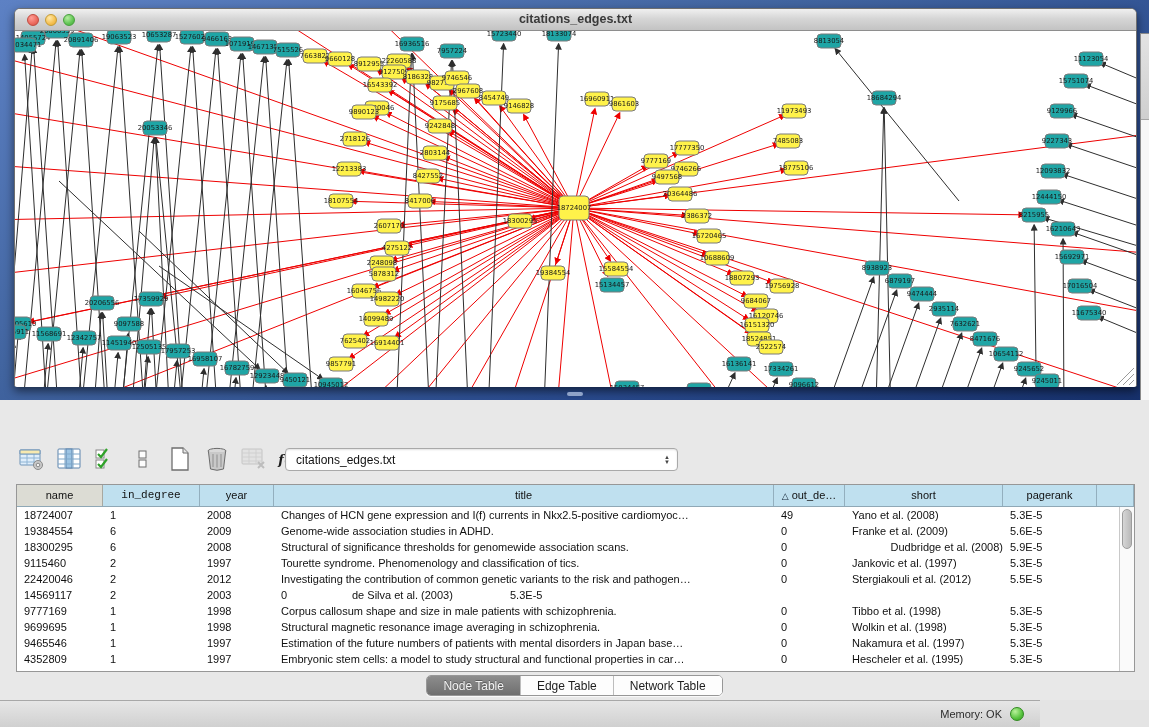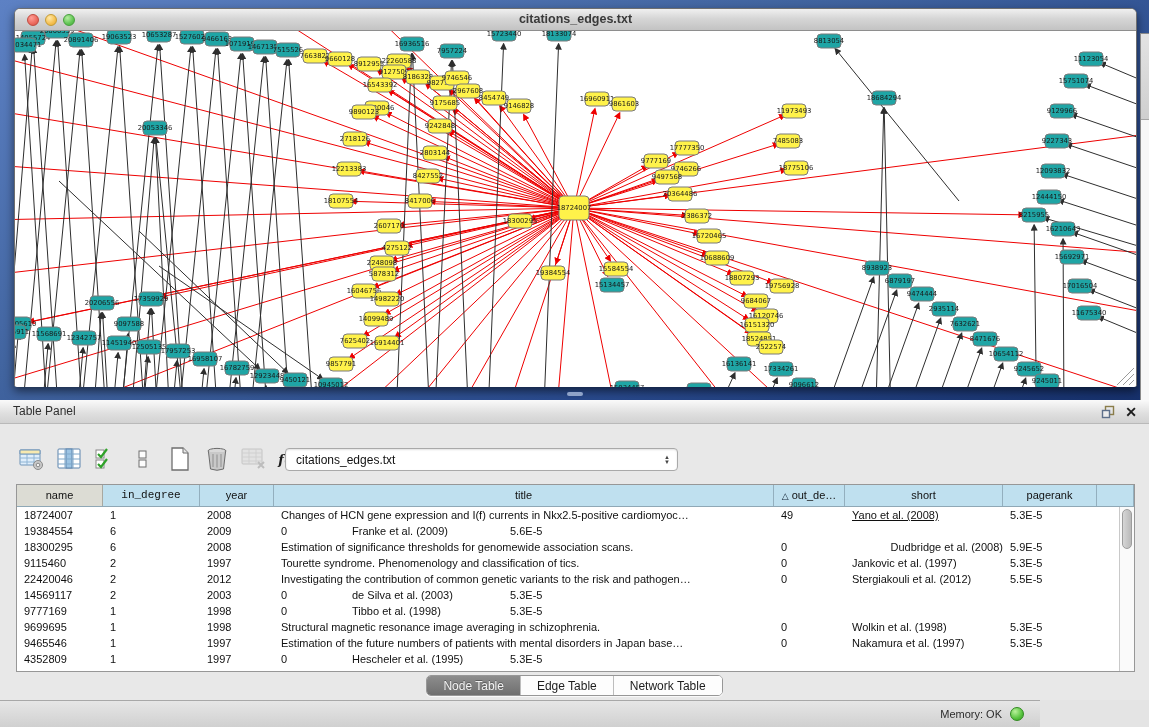"Table Panel" div.panel-titlebar { html: <div> <span>Table Panel</span> <span> <svg> <rect></rect> <rect></rect> </svg> </span> <span>✕</span> </div> -> none }
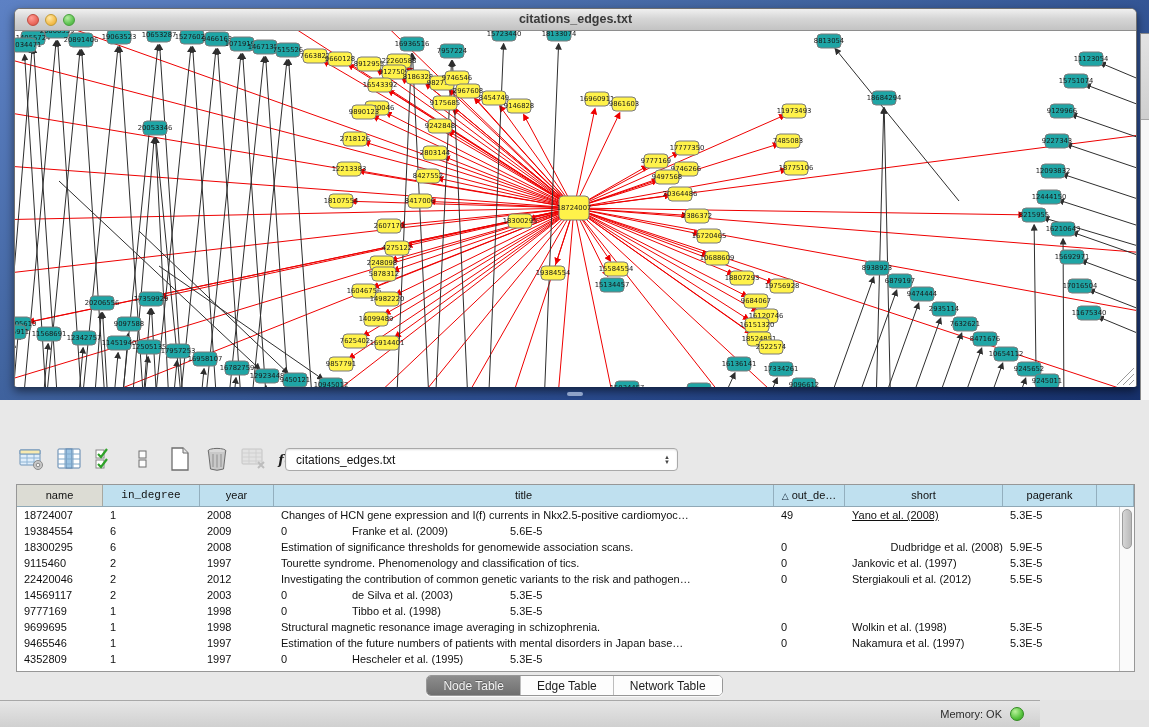"Yano et al. (2008)" div.td { text-decoration: underline -> none }
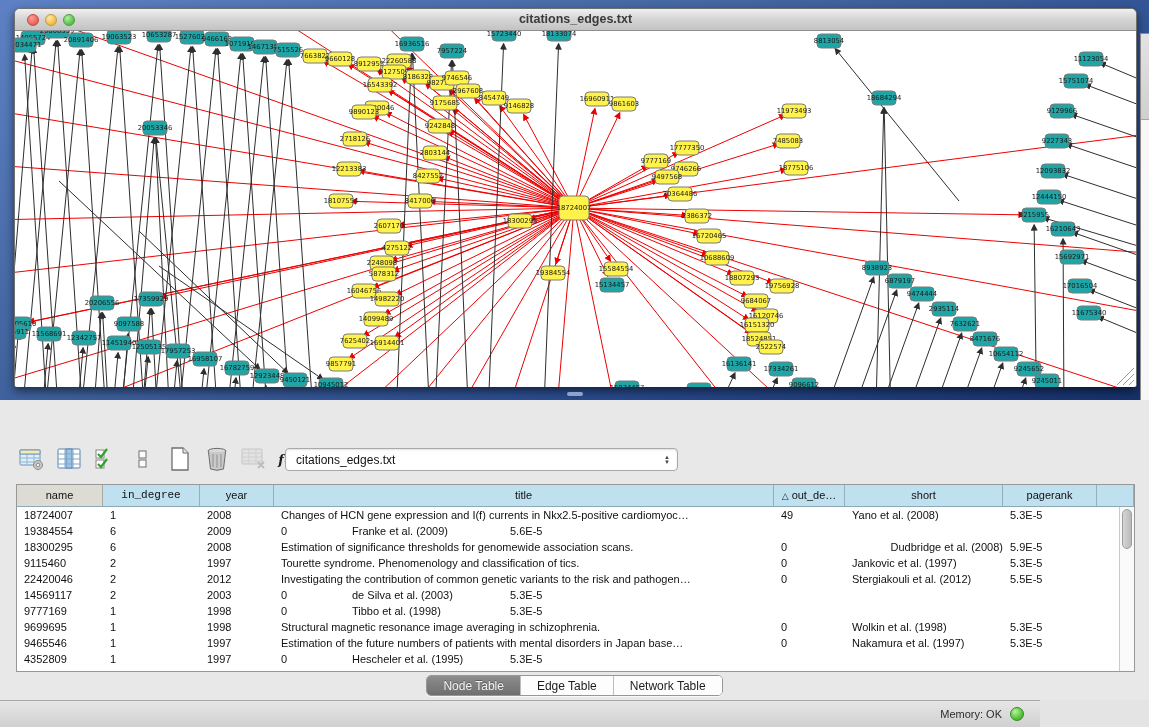"Genome-wide association studies in ADHD." div.td { html: none -> <div>Genome-wide association studies in ADHD.</div> }
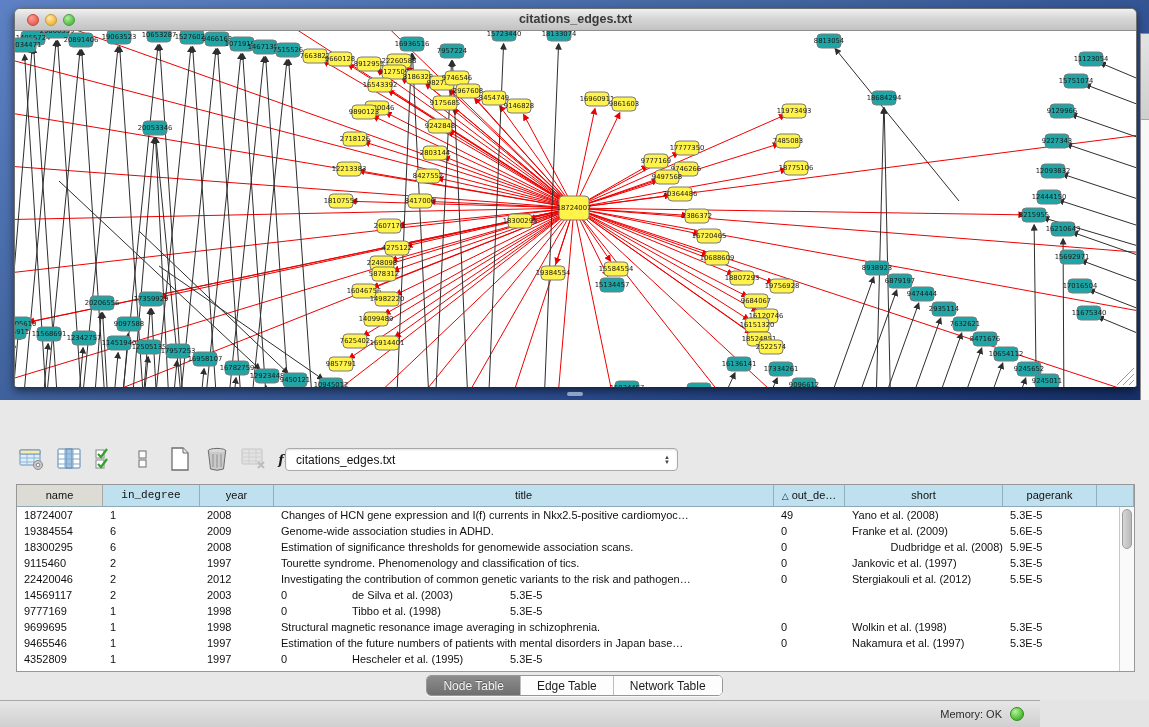"Estimation of significance thresholds" div.td { text: Estimation -> Structural }
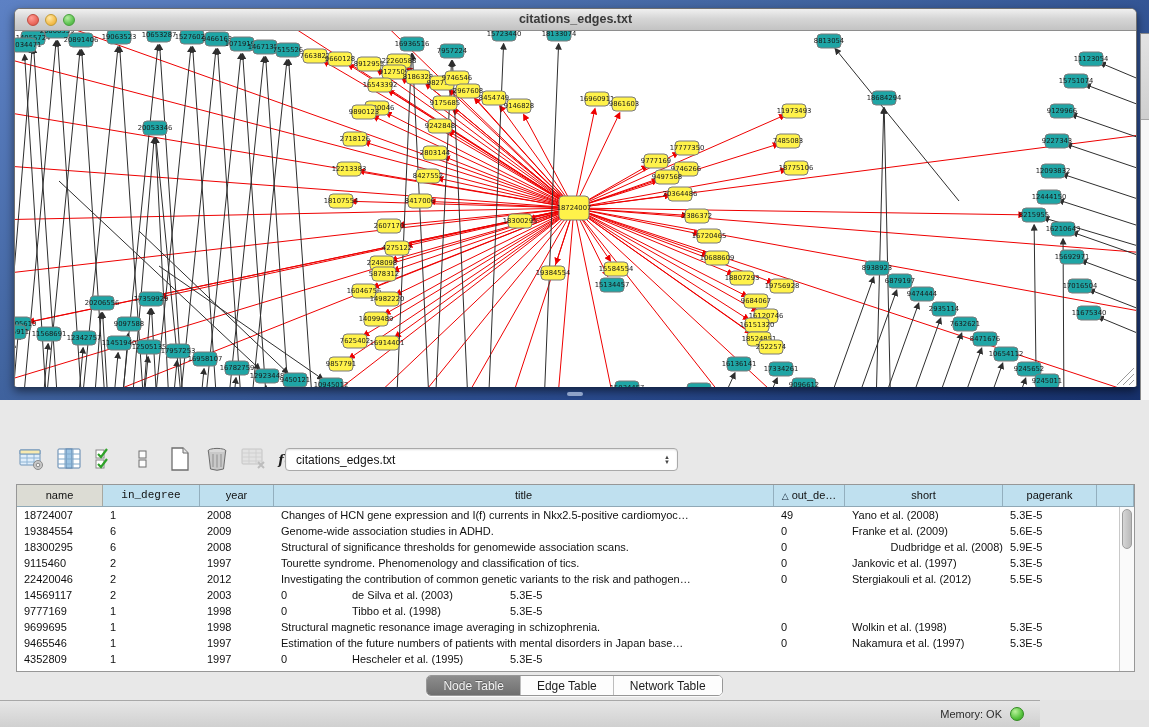"Corpus callosum shape and size" div.td { html: none -> <div>Corpus callosum shape and size in male patients with schizophrenia.</div> }
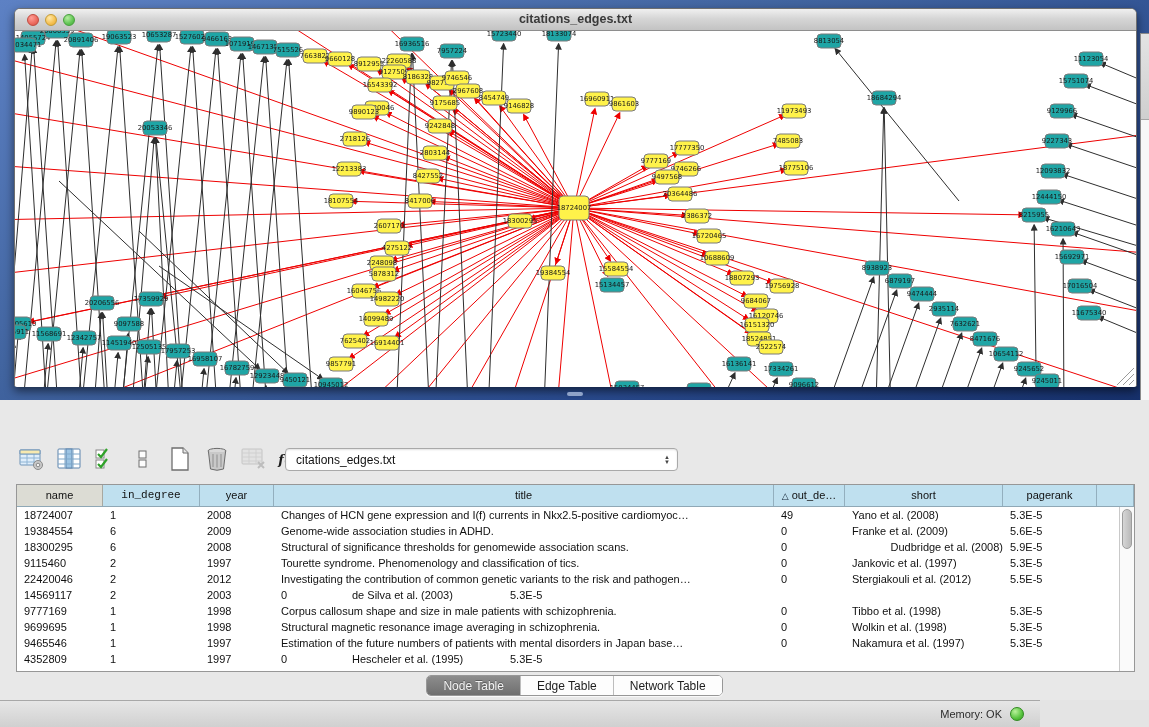"Embryonic stem cells: a model" div.td { html: none -> <div>Embryonic stem cells: a model to study structural and functional properties in car…</div> }
